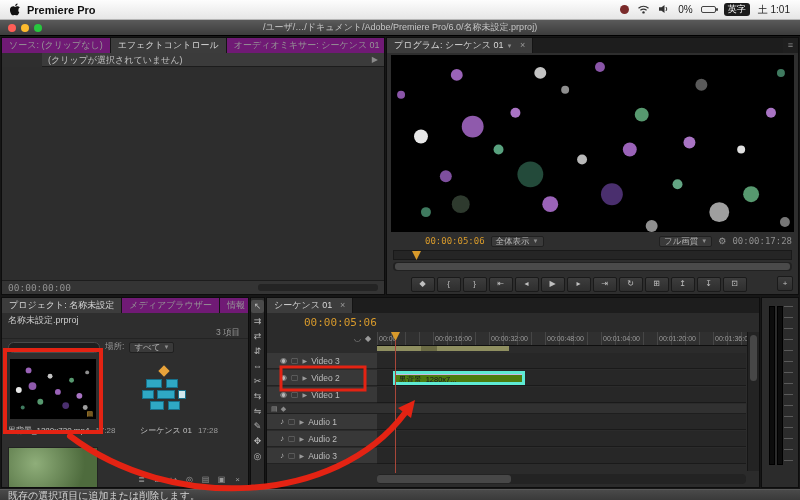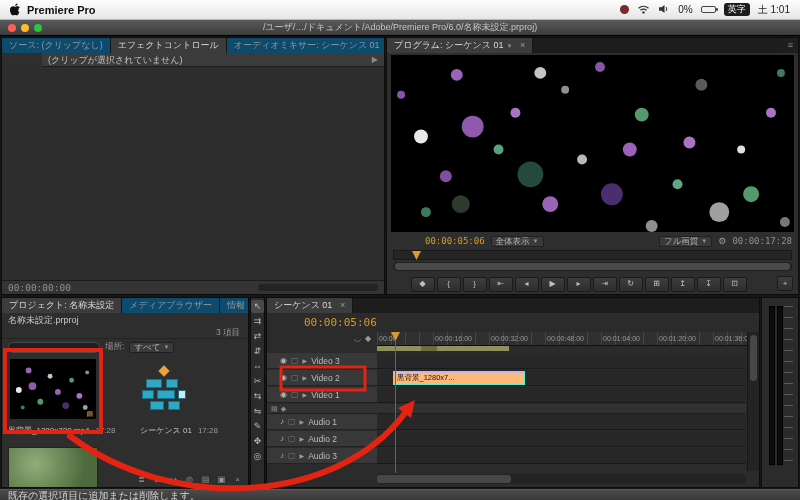"ソース: (クリップなし)" .tab { background: #0c4a6e -> #701a75 }
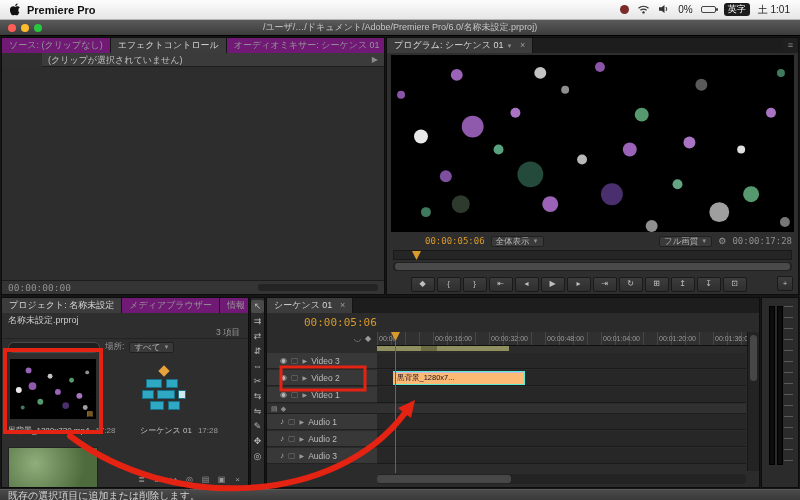"黒背景_1280x7..." .clip { background: #fdba74 -> #4d7c0f; border: 1px solid #5eead4 -> 3px solid #5eead4 }
